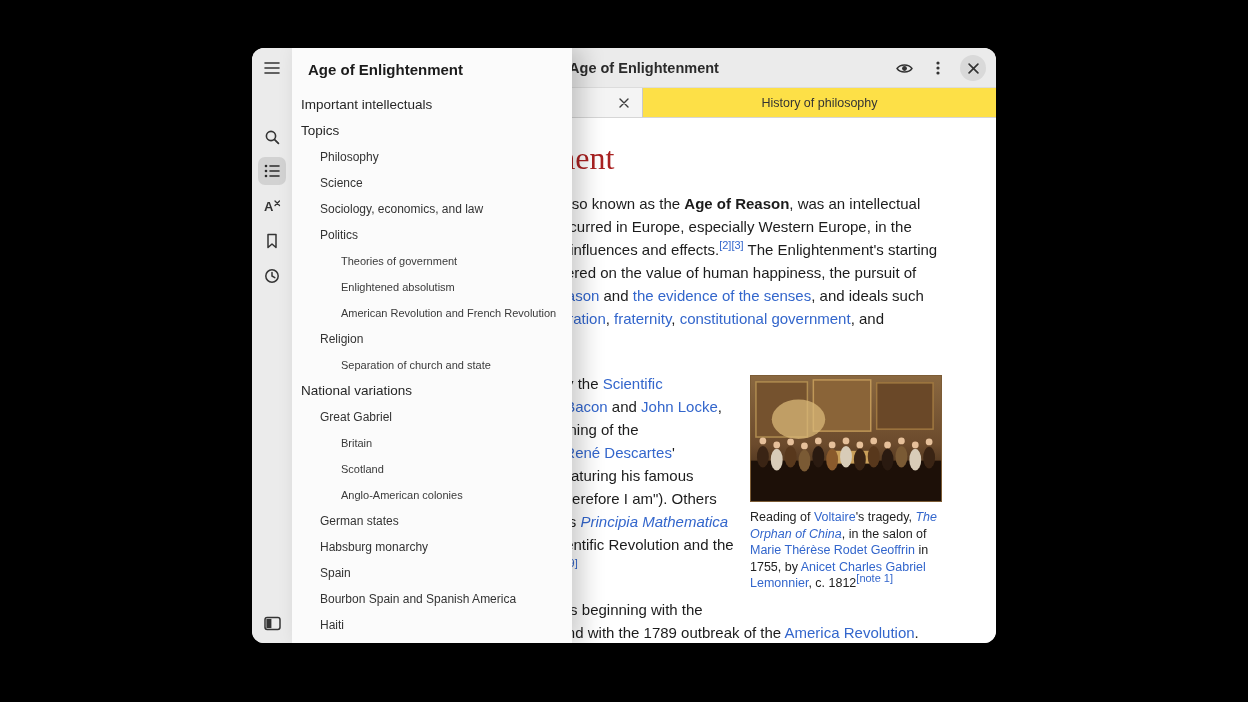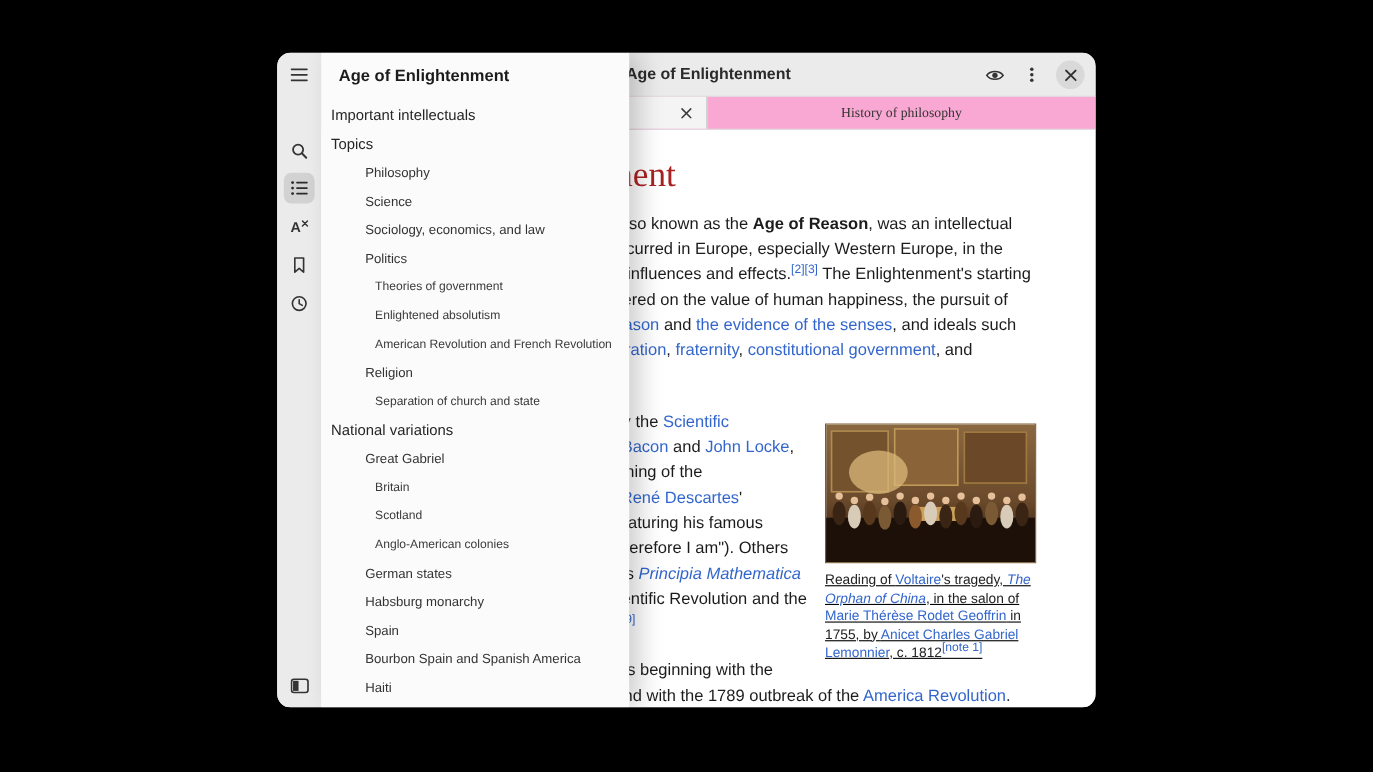"History of philosophy" .tabbar { background: #f9a8d4 -> #fde047; font-family: Liberation Serif, serif -> none }
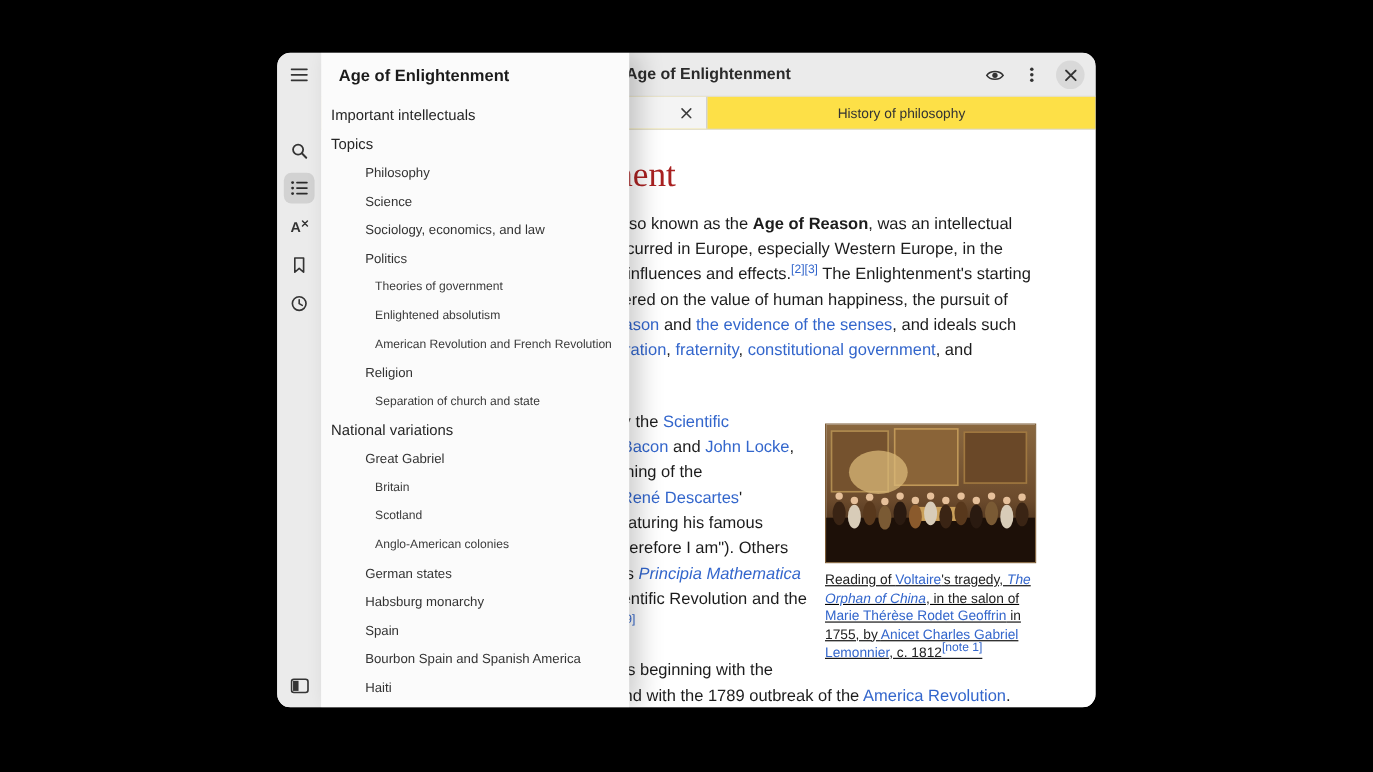"Philosophy" .toc-item.lvl2 { padding-left: 40px -> 28px }
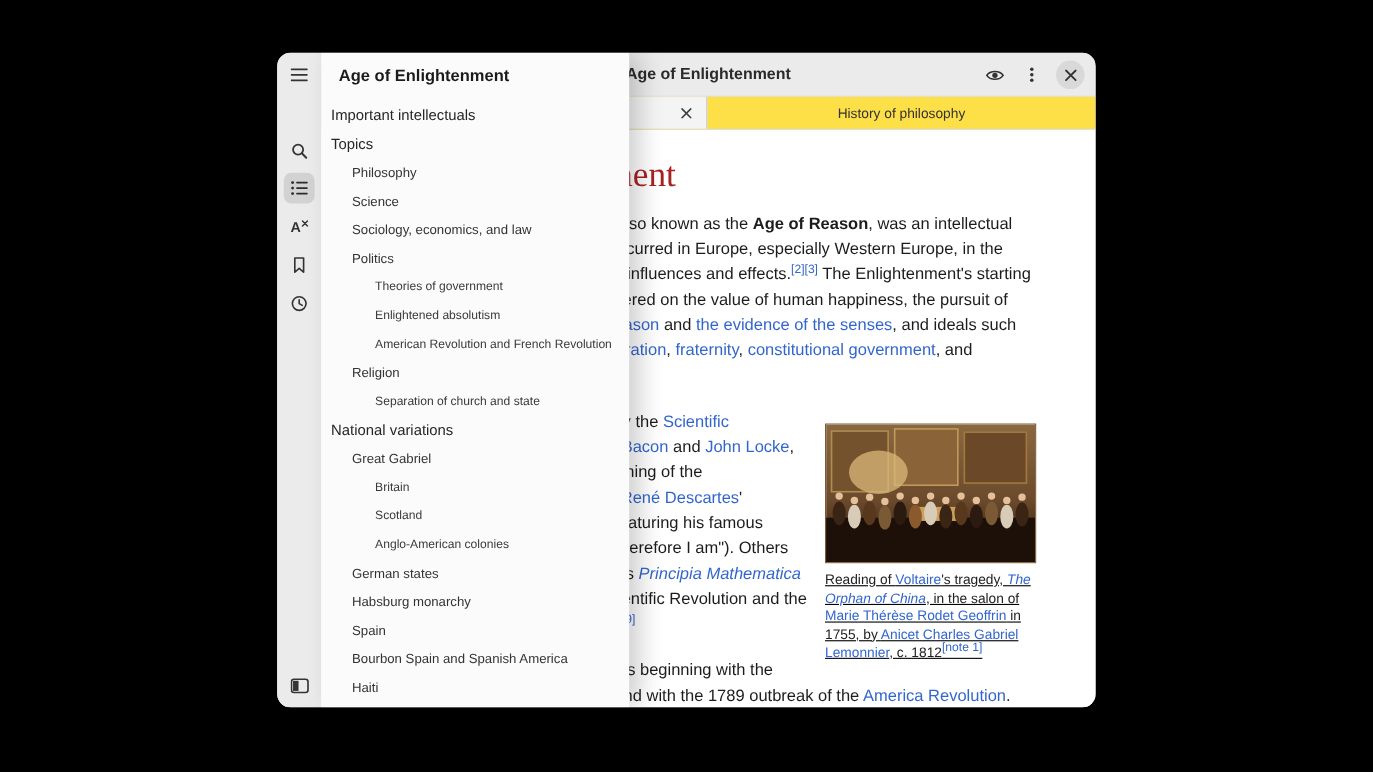"Reading of Voltaire's tragedy, The" figure.infobox { margin: 13px 0 10px 16px -> 3px 0 10px 16px; text-decoration: underline -> none }
